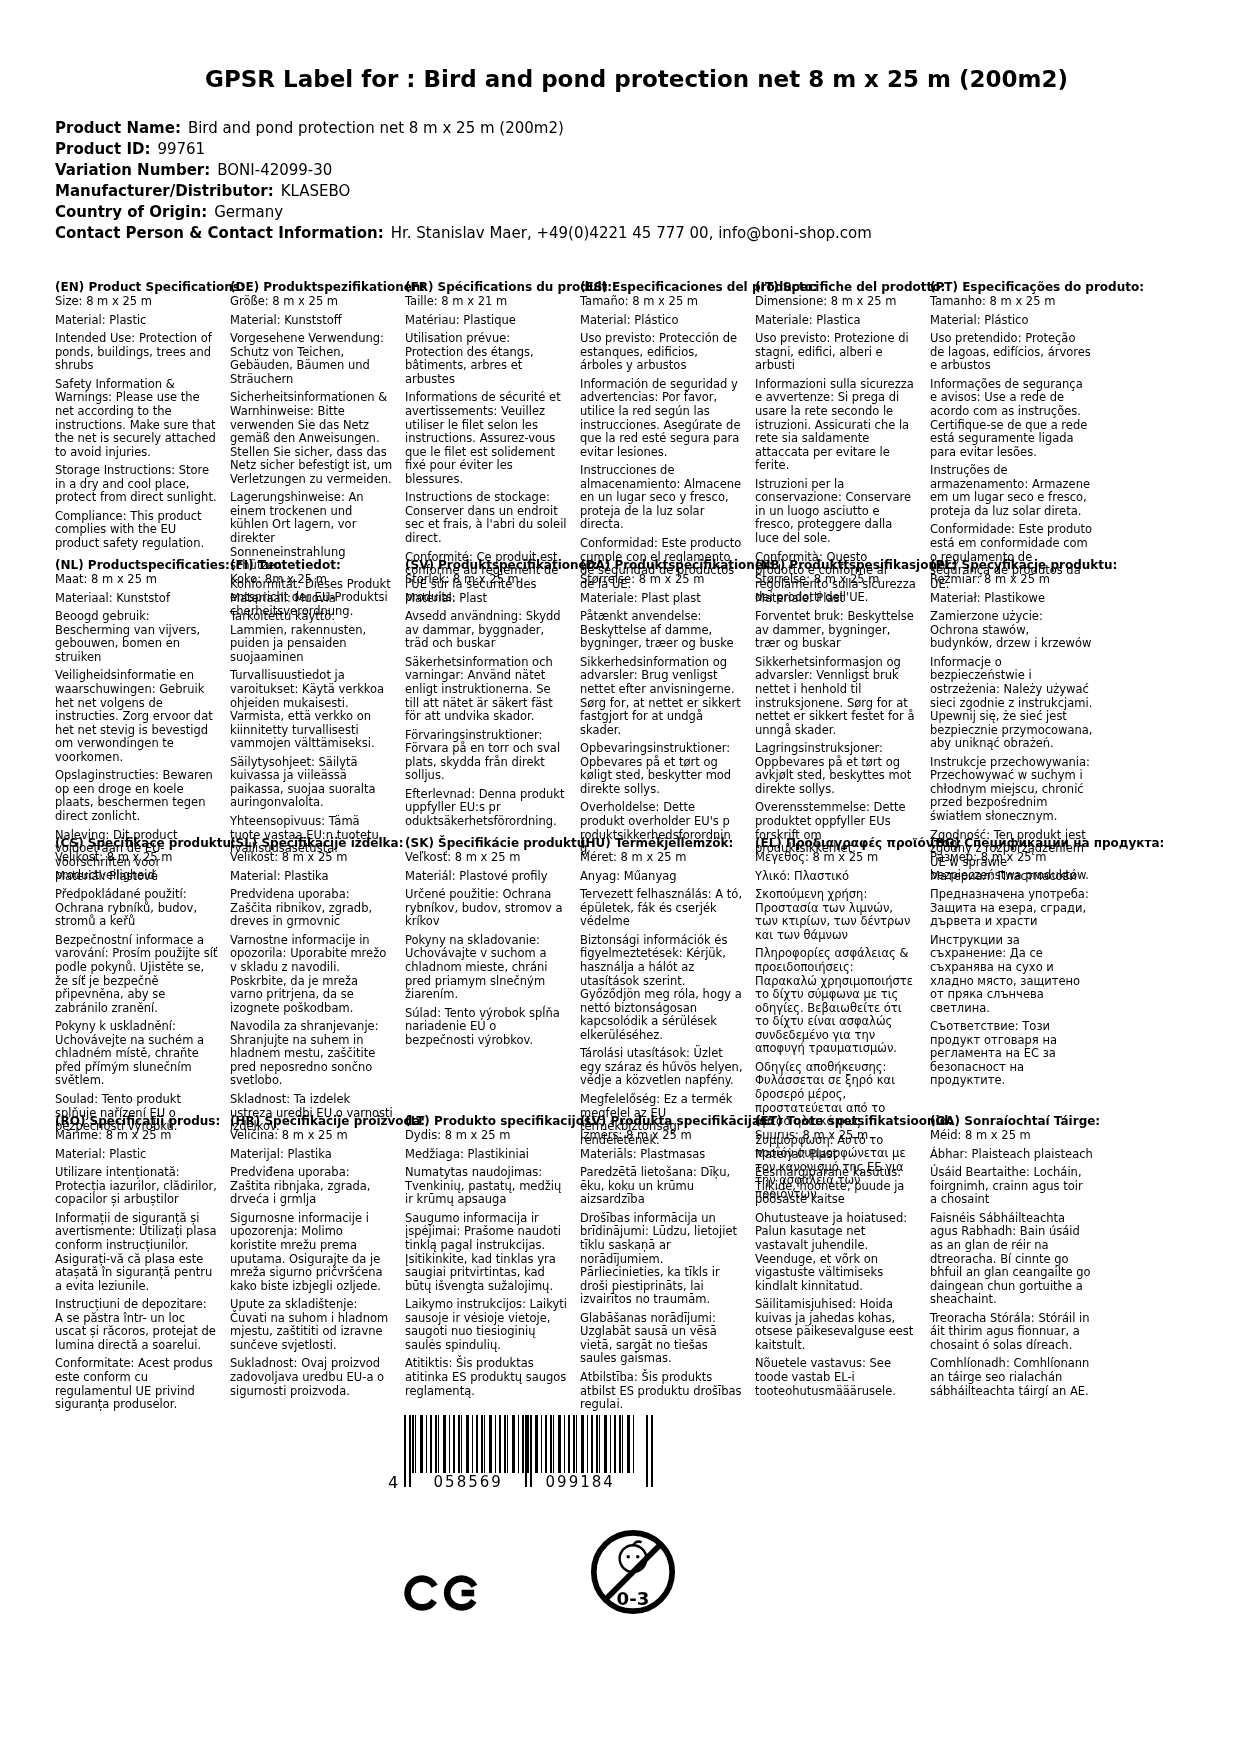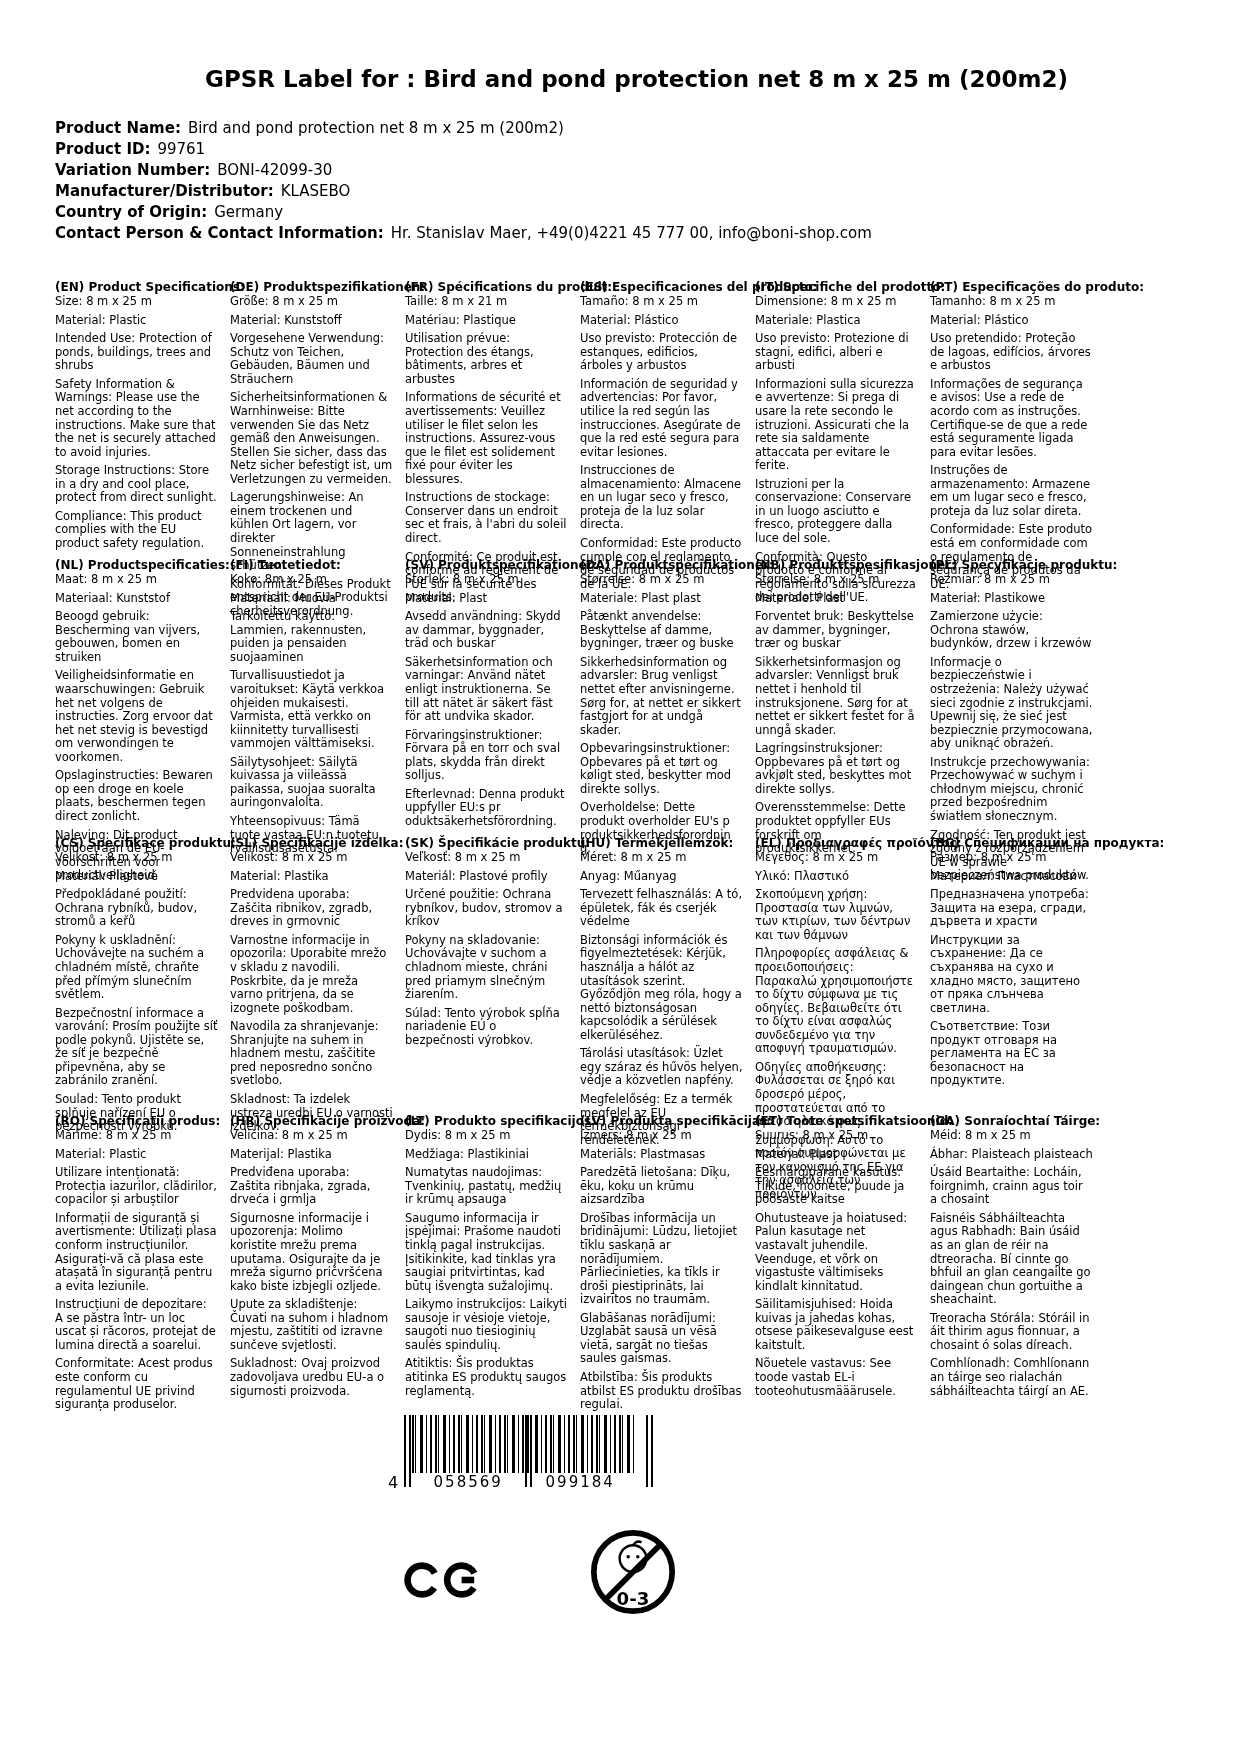"Pokyny k uskladnění: Uchovávejte na" p.spec-par { order: before "Bezpečnostní informace a varování:" -> after "Bezpečnostní informace a varování:" }
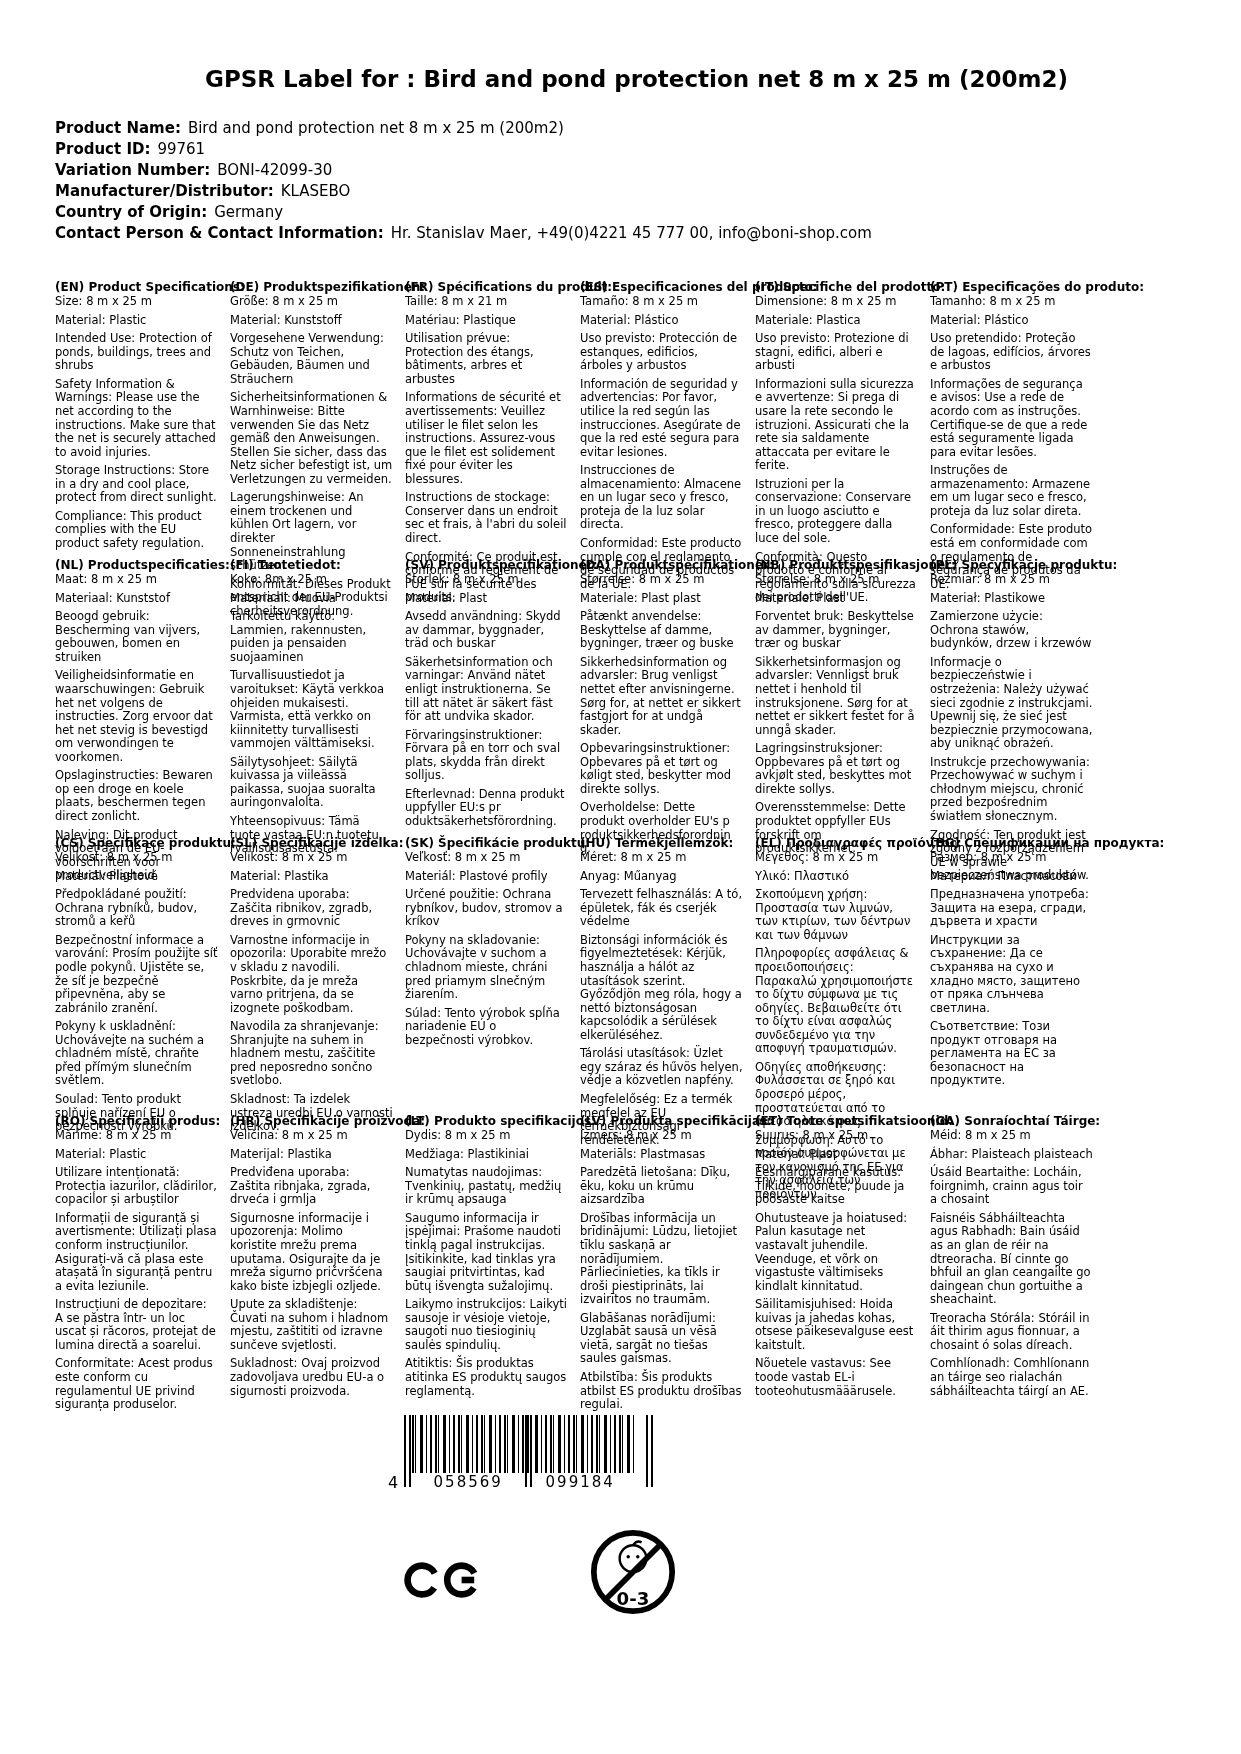"0-3" .symbols-row { align-items: center -> flex-end }
